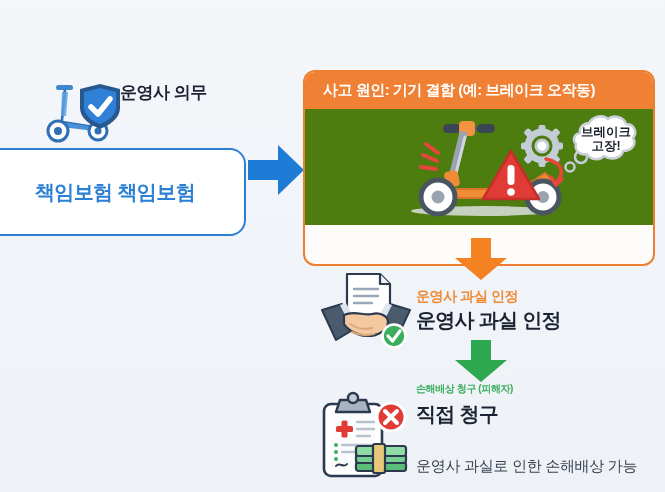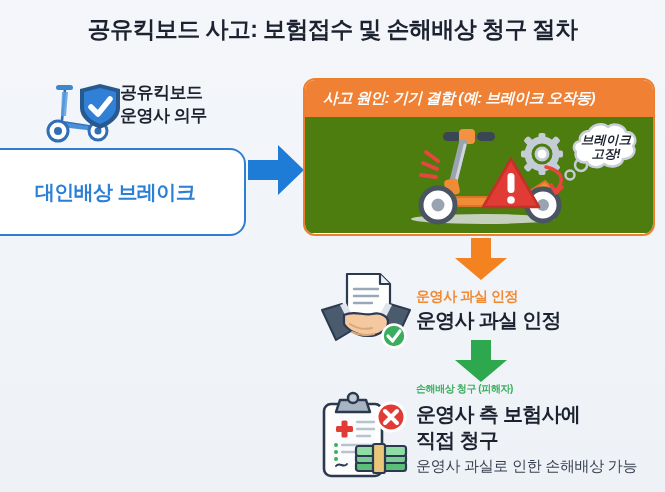"공유킥보드 사고: 보험접수 및 손해배상" div { html: <div>공유킥보드 사고: 보험접수 및 손해배상 청구 절차</div> -> none }
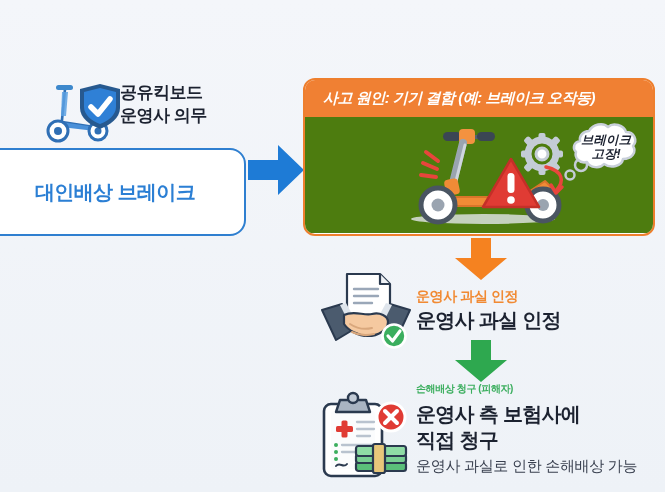"공유킥보드" div { html: <div>공유킥보드</div> -> none }
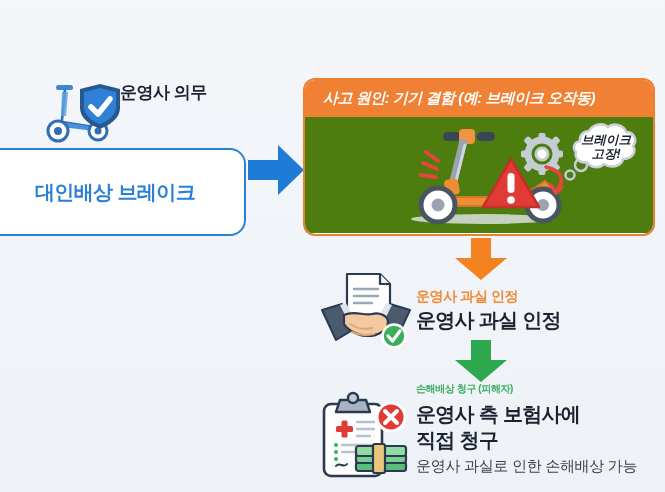"사고 원인: 기기 결함 (예:" #cause-card { font-style: italic -> none; height: 158px -> 196px; top: 78px -> 70px }
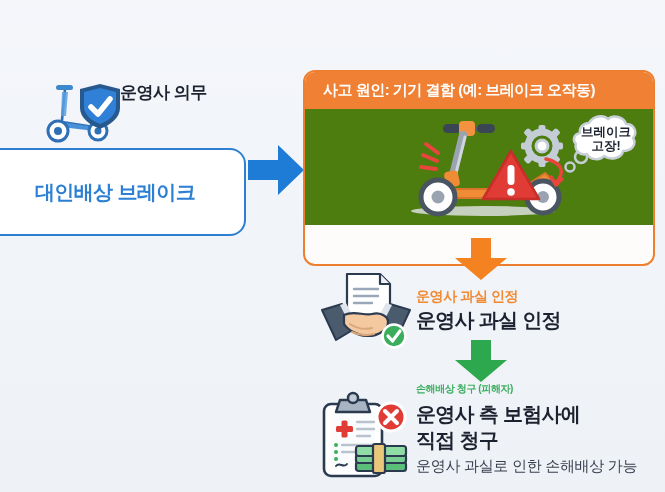"대인배상 브레이크" div.insurance-line { text: 대인배상 브레이크 -> 책임보험 책임보험 }
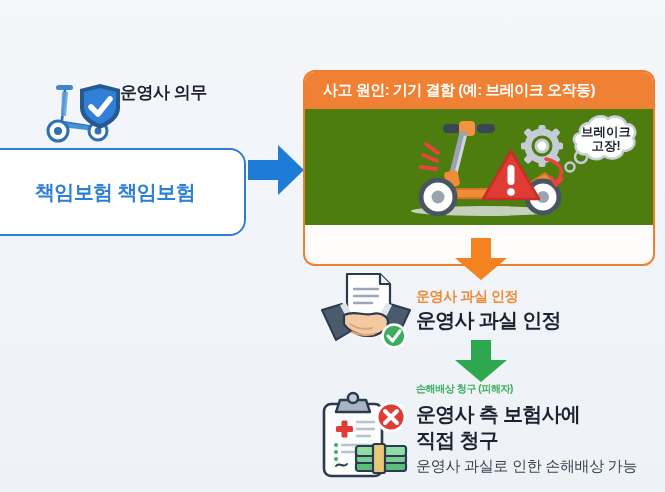"운영사 측 보험사에" div { html: <div>운영사 측 보험사에</div> -> none }
